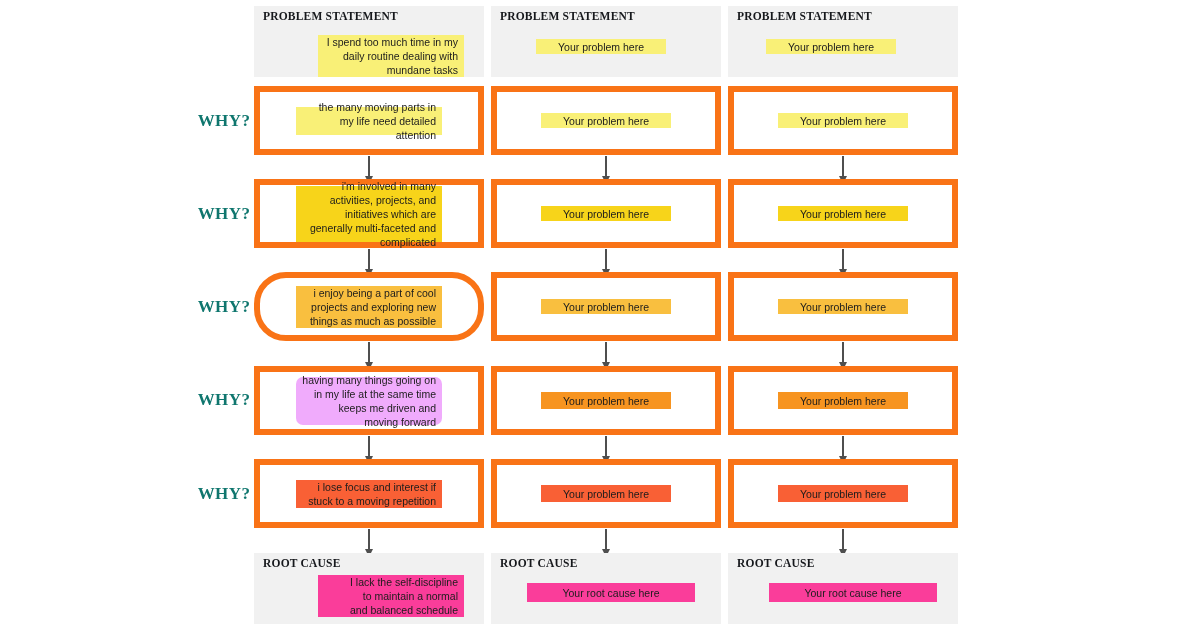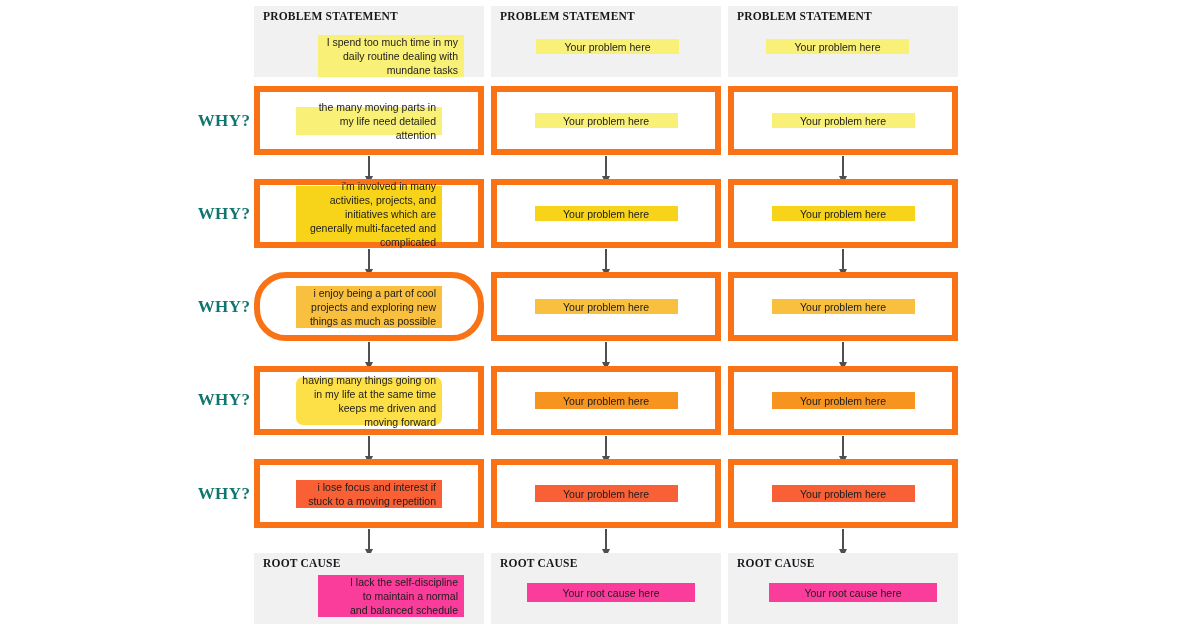"Your problem here" .note.short { width: 143px -> 130px }
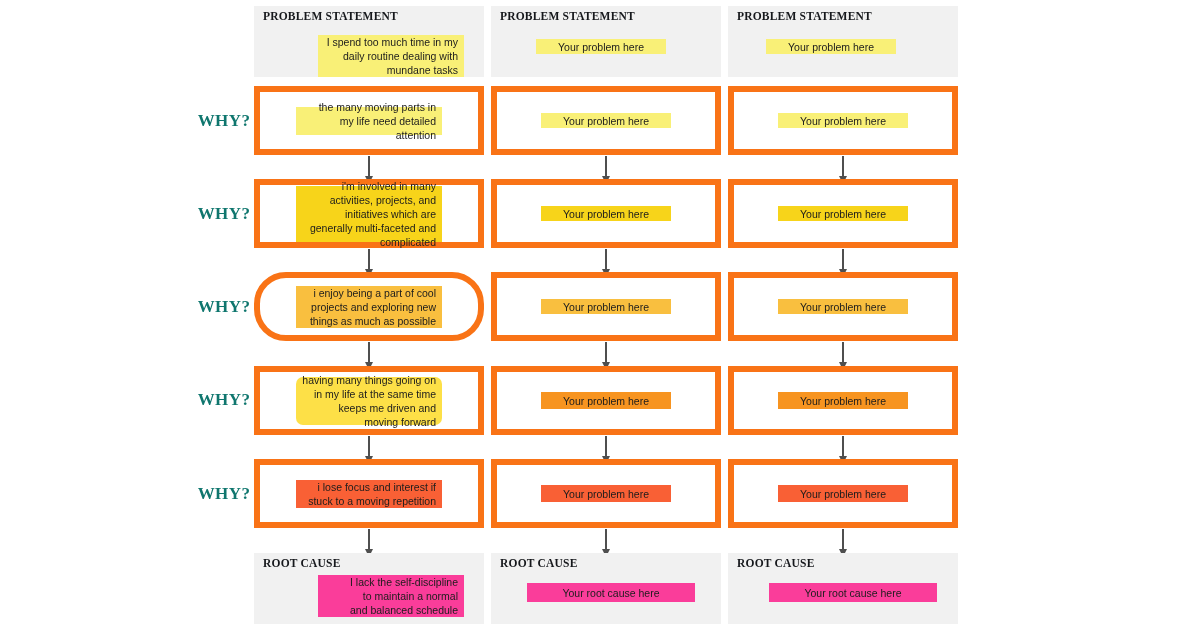"having many things going on" div.note { background: #fde047 -> #f0abfc }
